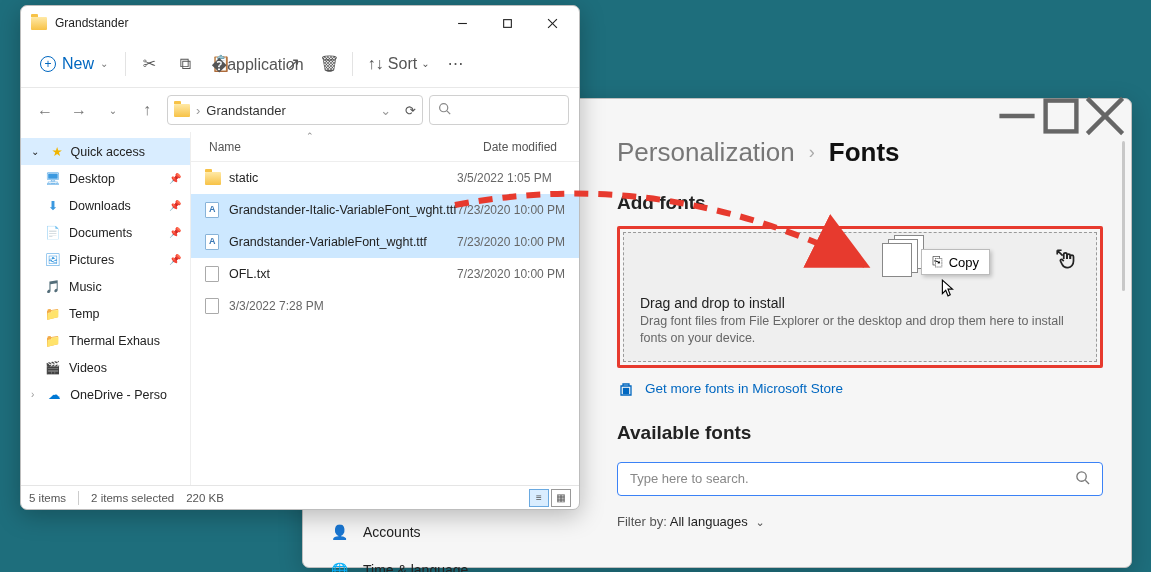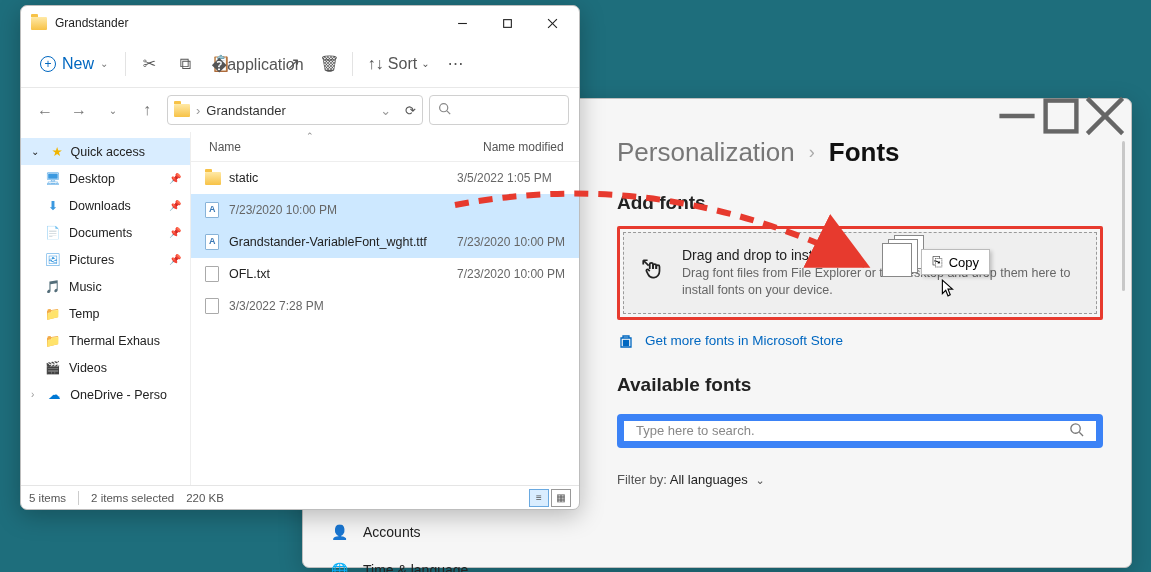"Name modified" div.col-date { text: Name -> Date }
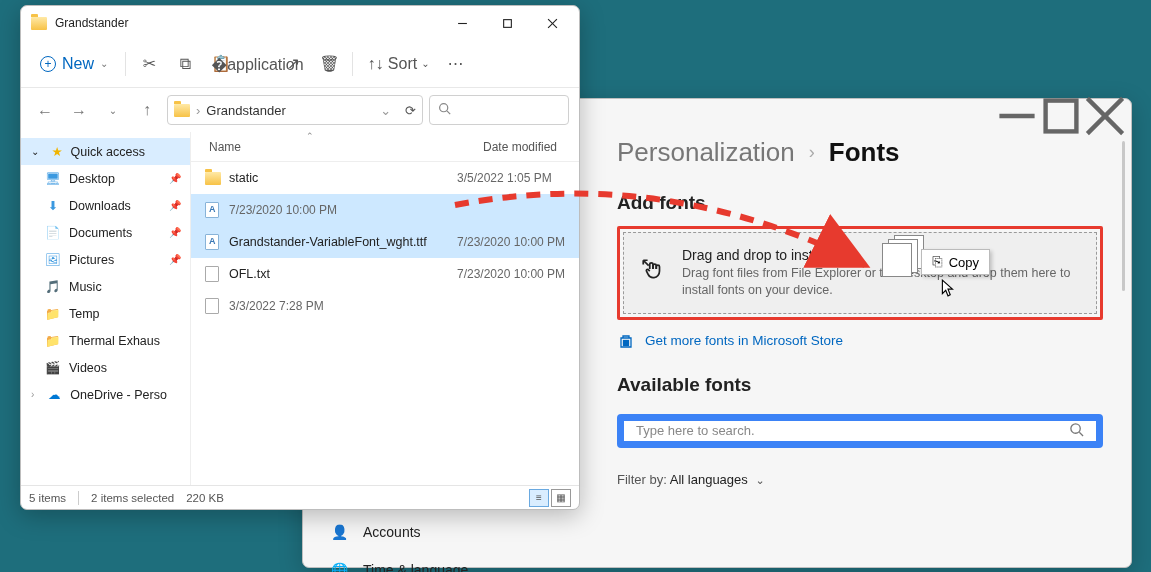"Grandstander-Italic-VariableFont_wght.tt" span.n { html: none -> <span>Grandstander-Italic-VariableFont_wght.ttf</span> }
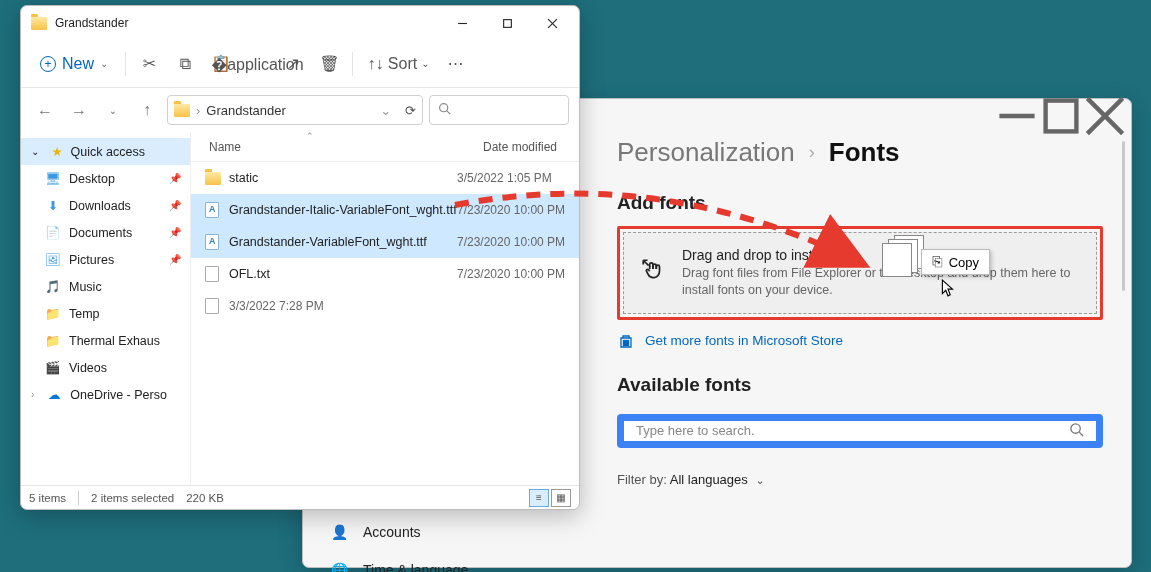"Drag and drop to install" .drop-inner { align-items: center -> flex-end; flex-direction: none -> column }
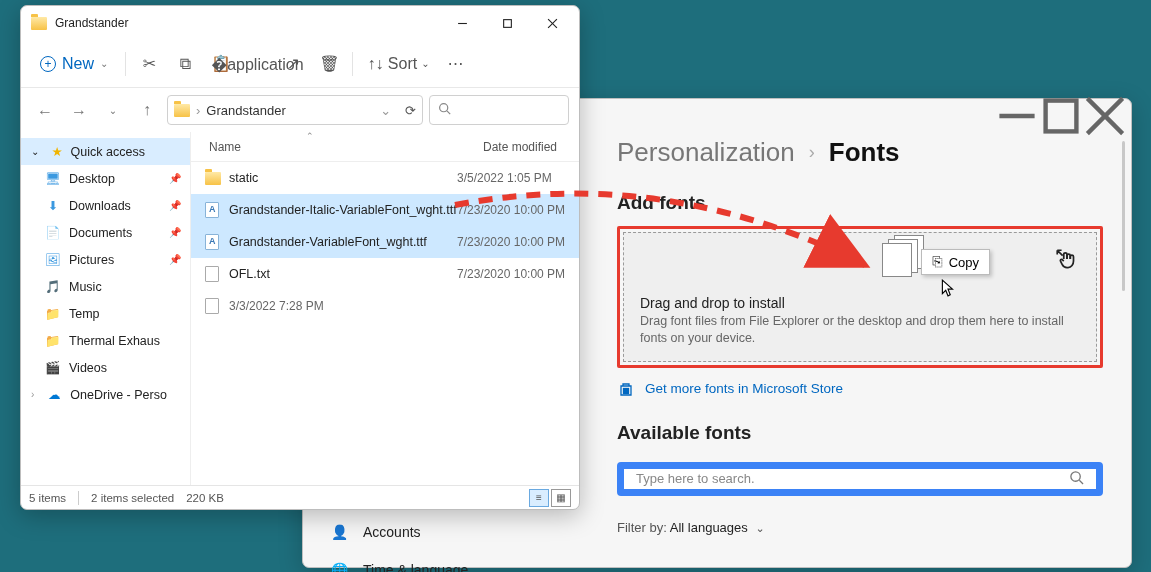"Type here to search." .searchbox { border: 7px solid #3b82f6 -> 1px solid #3b82f6 }
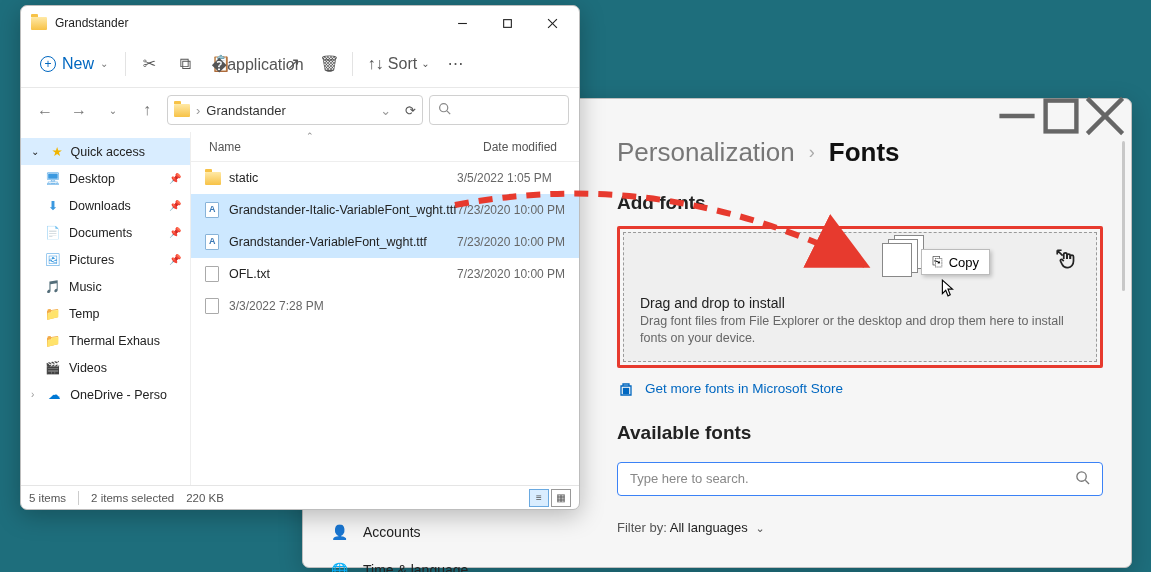"Filter by: All languages ⌄" .filter { margin-top: 24px -> 18px }
